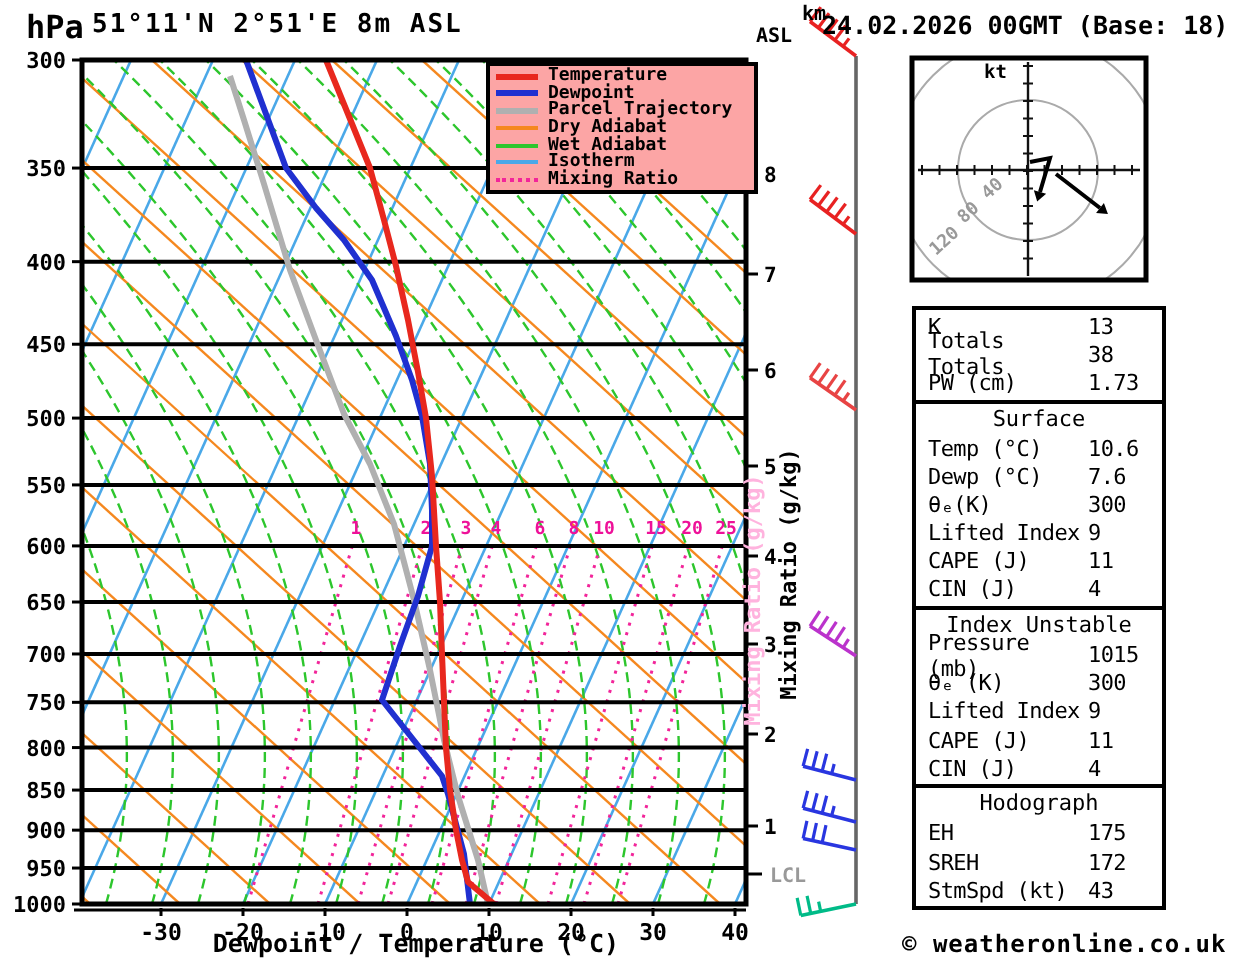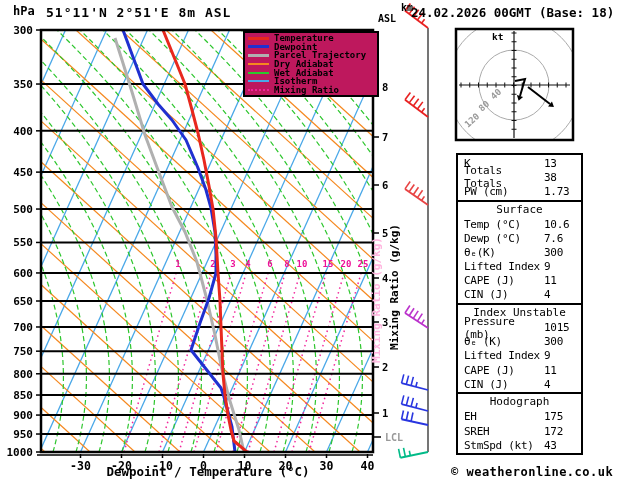"hPa" .hpa { font-size: 12px -> 16px }
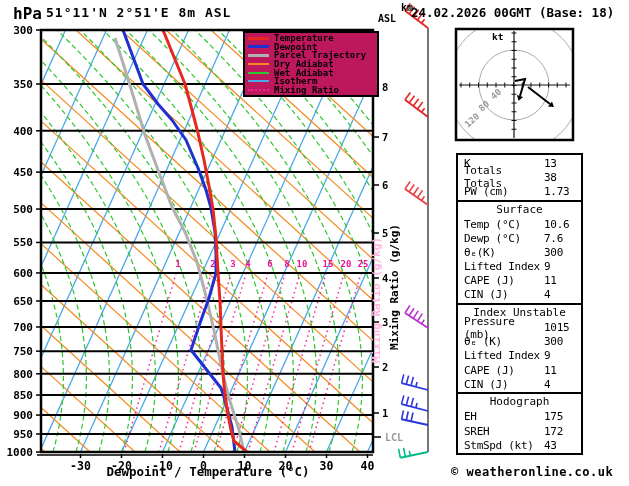"Temperature" .legend { background: #be185d -> #fca5a5 }
